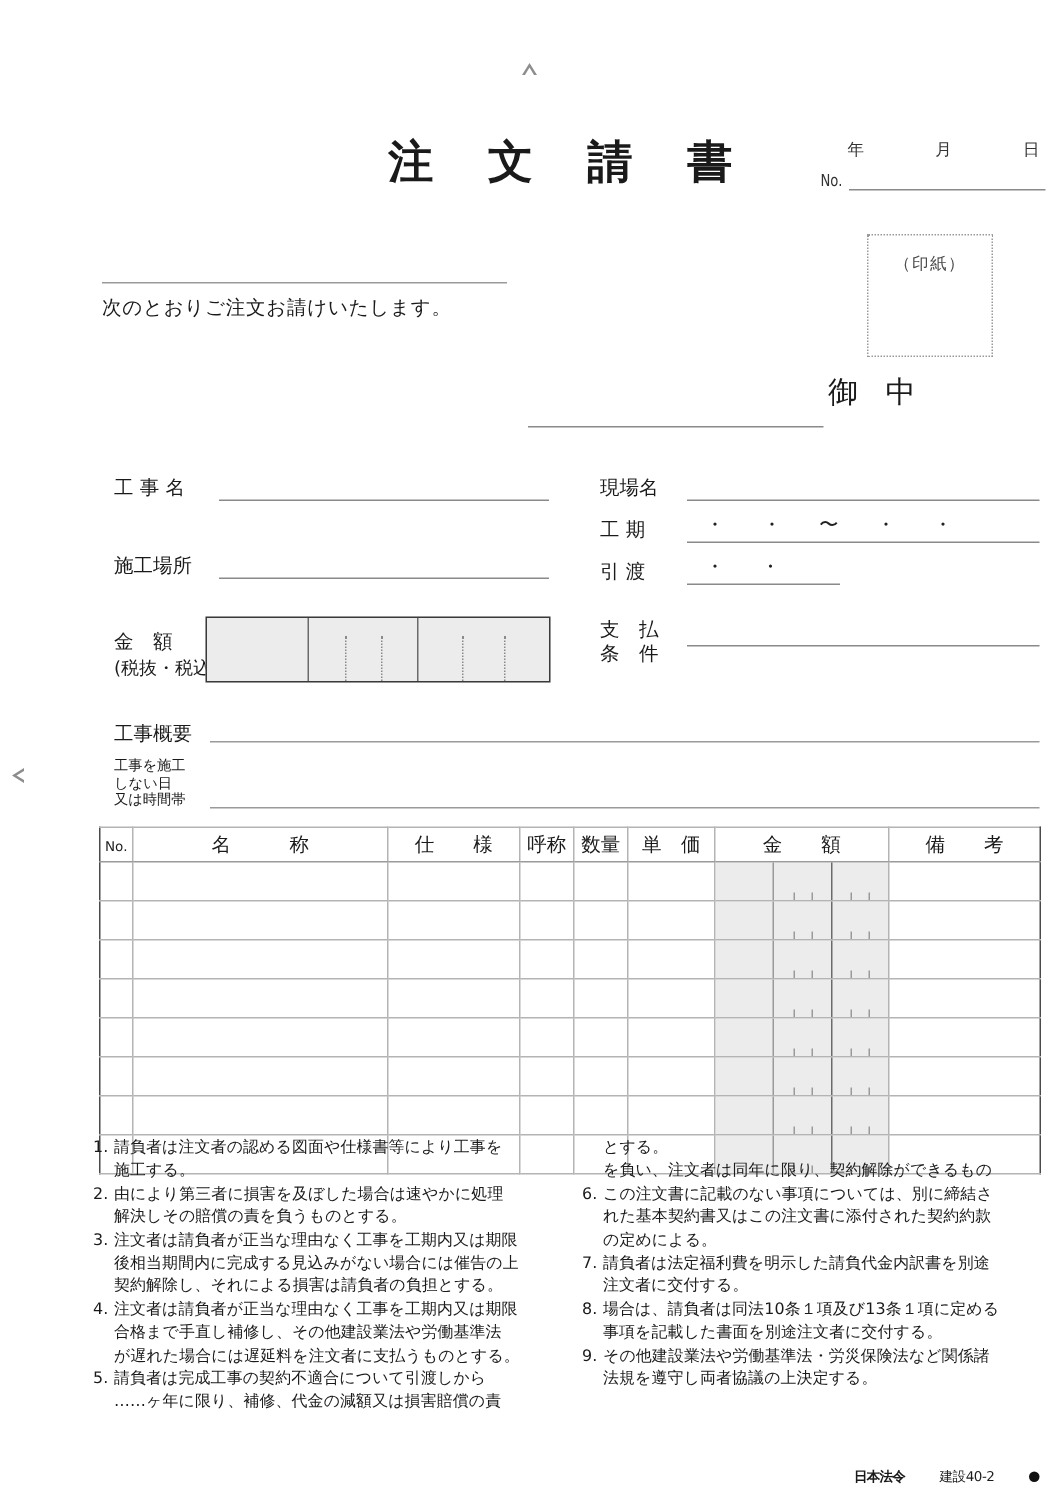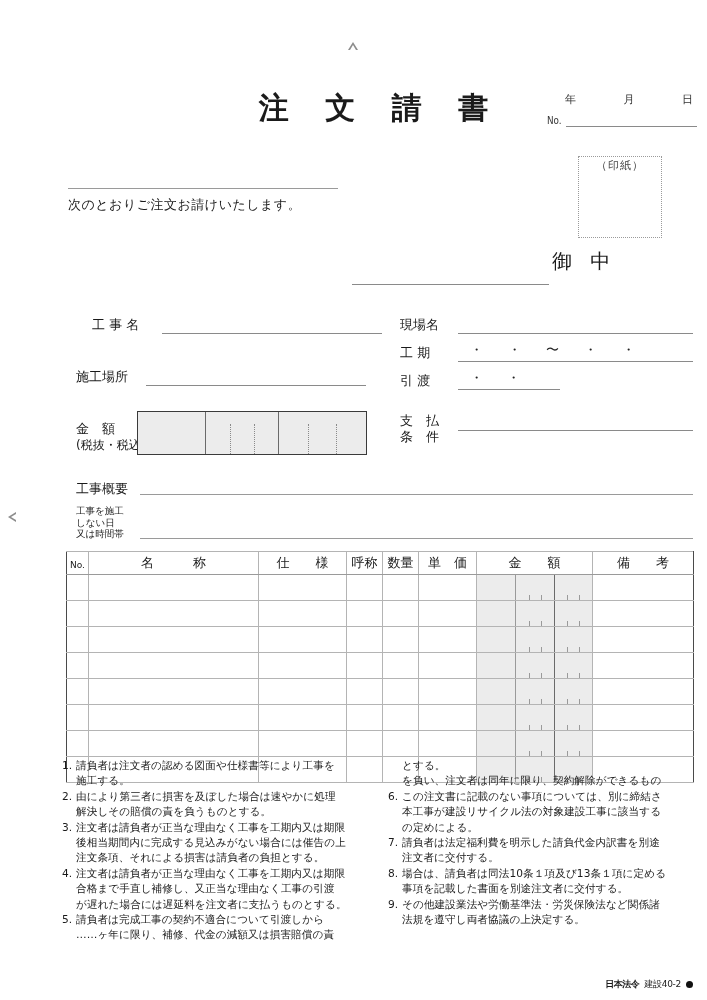"（印紙）" .stamp-label { margin-top: 1px -> 11px }
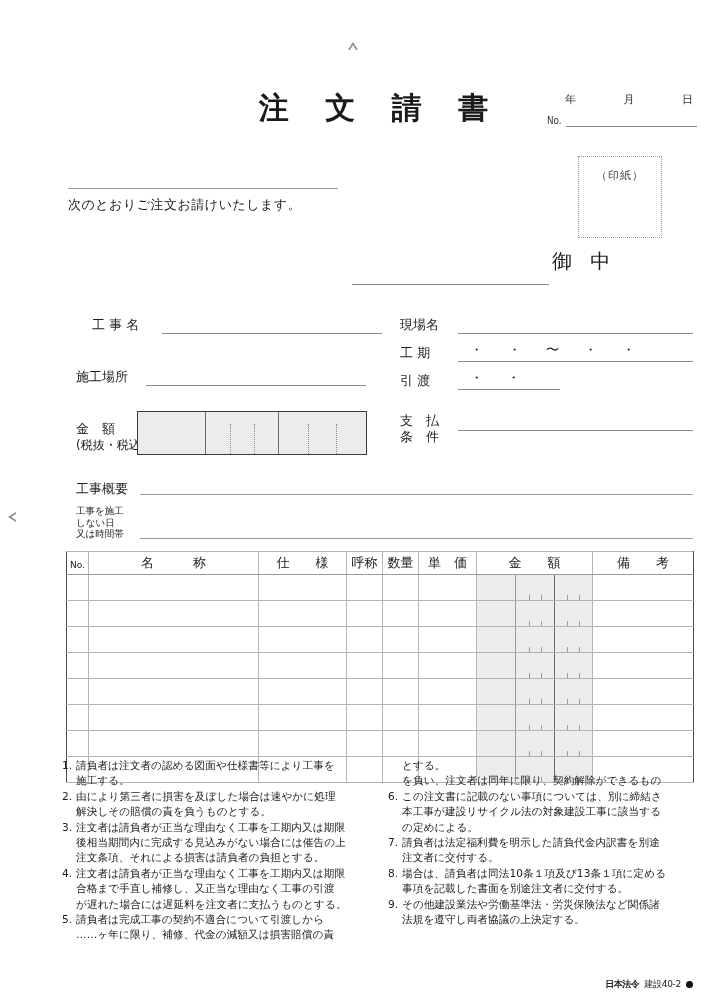"工 事 名" div.fld { left: 92px -> 76px }
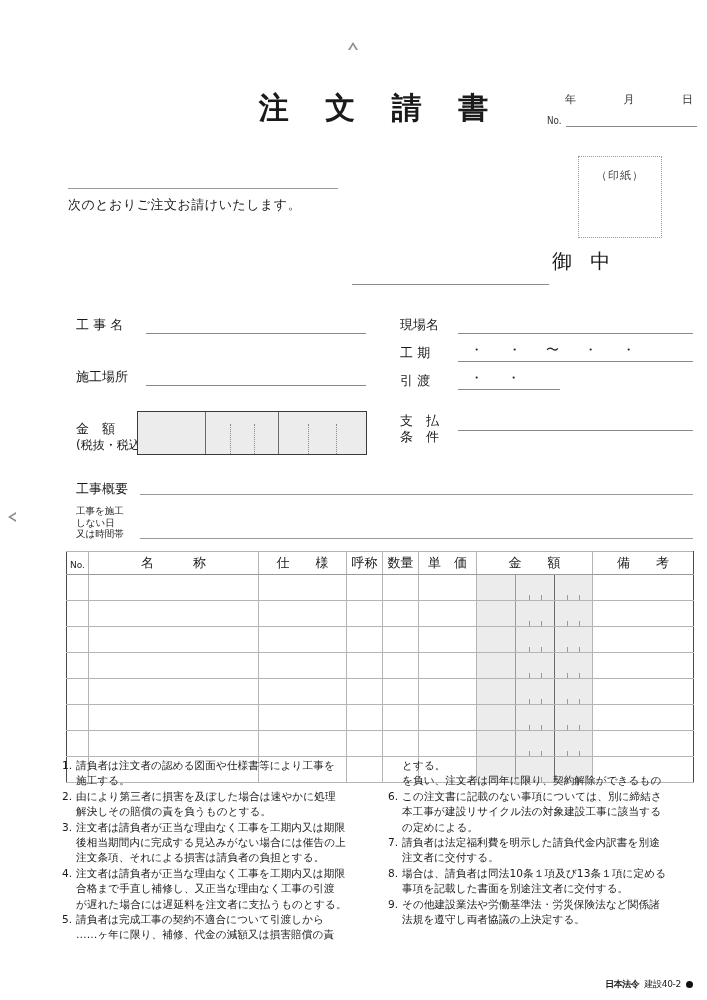"本工事が建設リサイクル法の対象建設工事に該当する" span { text: 本工事が建設リサイクル法の対象建設工事に該当する -> れた基本契約書又はこの注文書に添付された契約約款 }
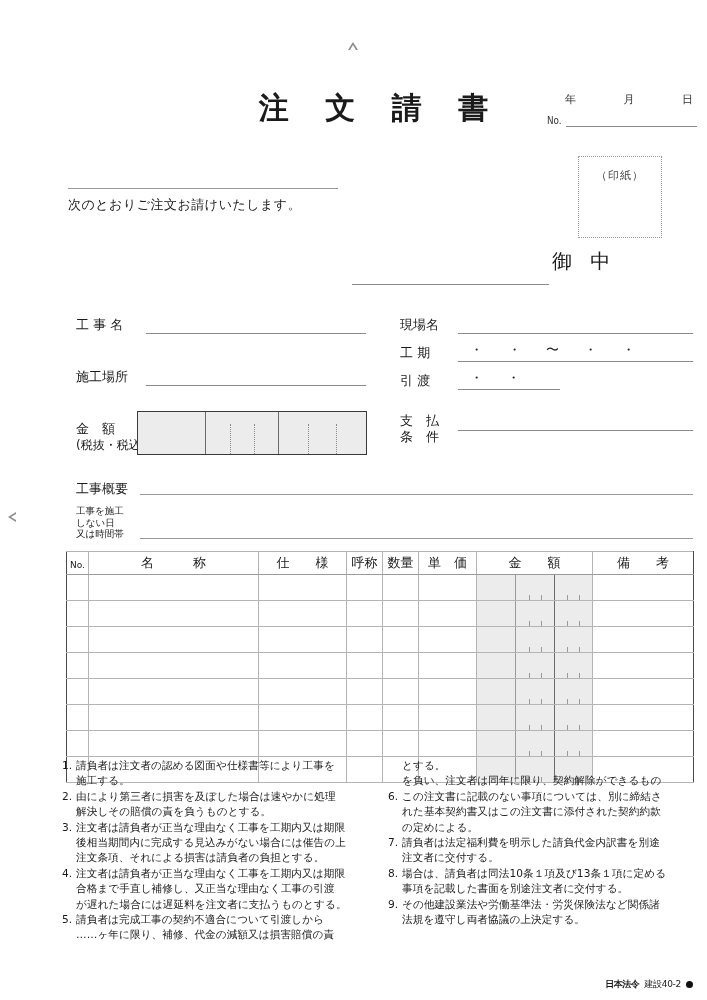"注文条項、それによる損害は請負者の負担とする。" span { text: 注文条項 -> 契約解除し }
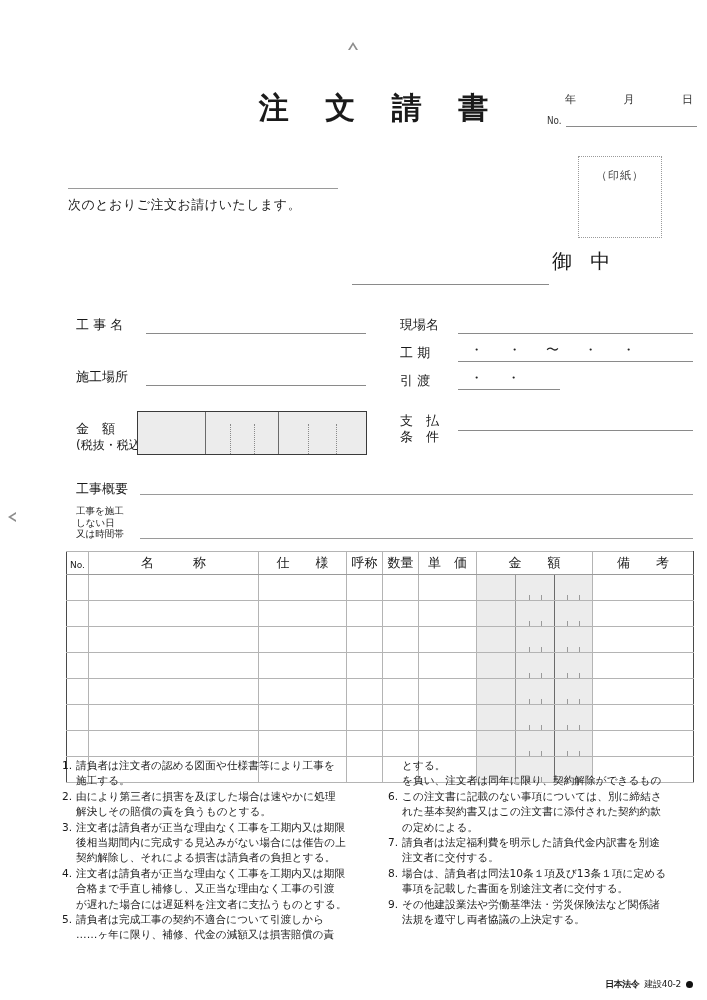"合格まで手直し補修し、又正当な理由なく工事の引渡" span { text: 又正当な理由なく工事の引渡 -> その他建設業法や労働基準法 }
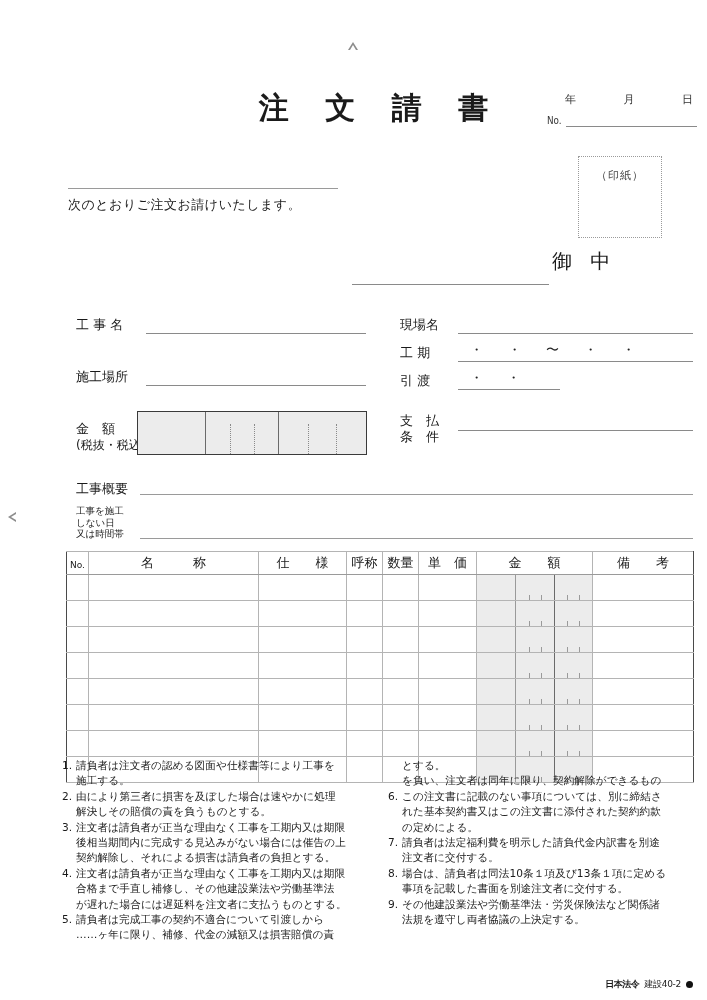"日本法令" .footer { gap: 5px -> 23px }
